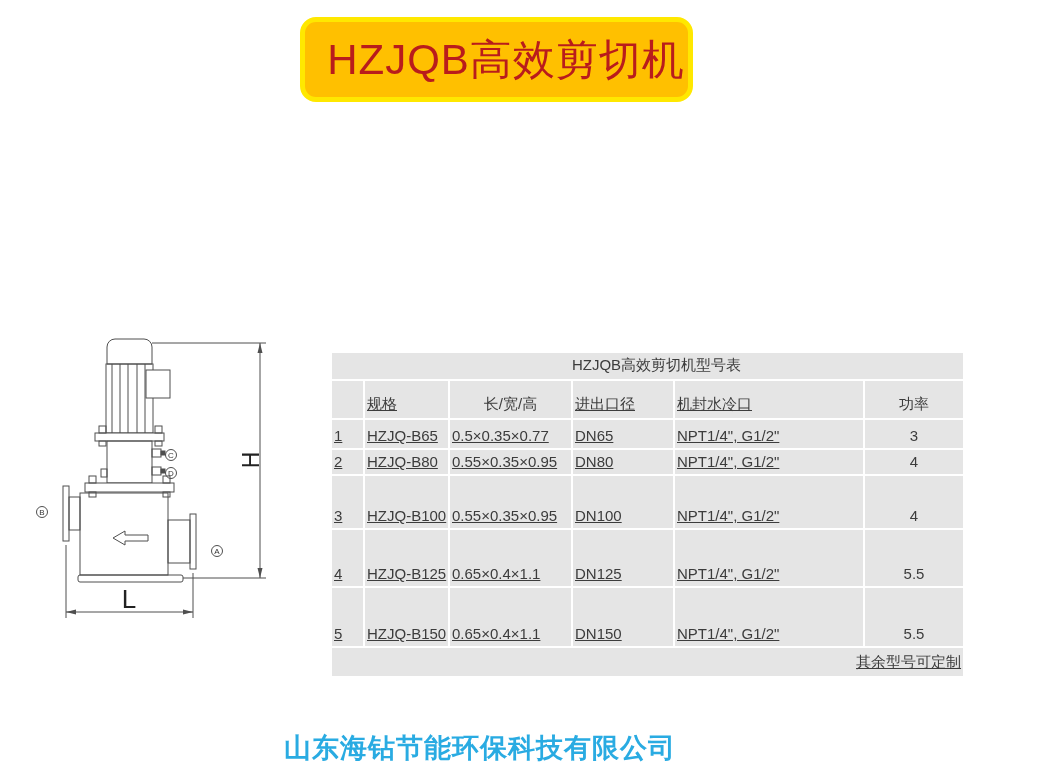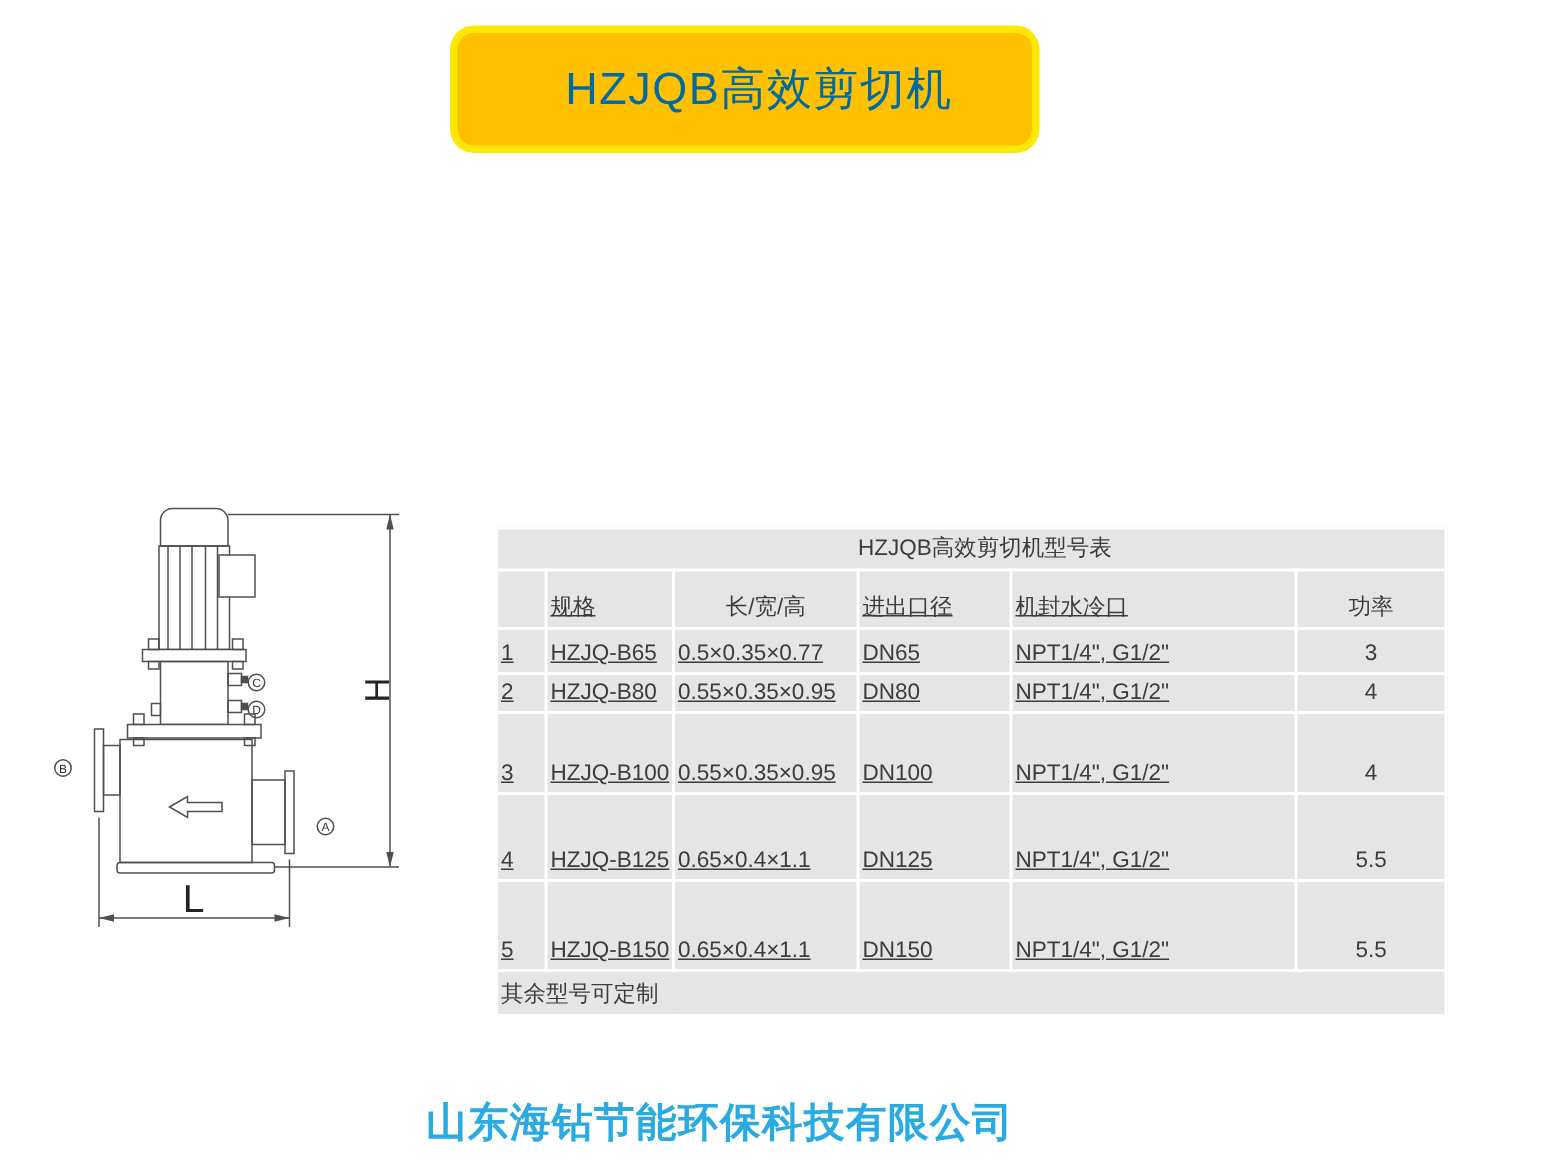"HZJQB高效剪切机" .banner span { color: #0369a1 -> #b91c1c; font-size: 30px -> 42px }
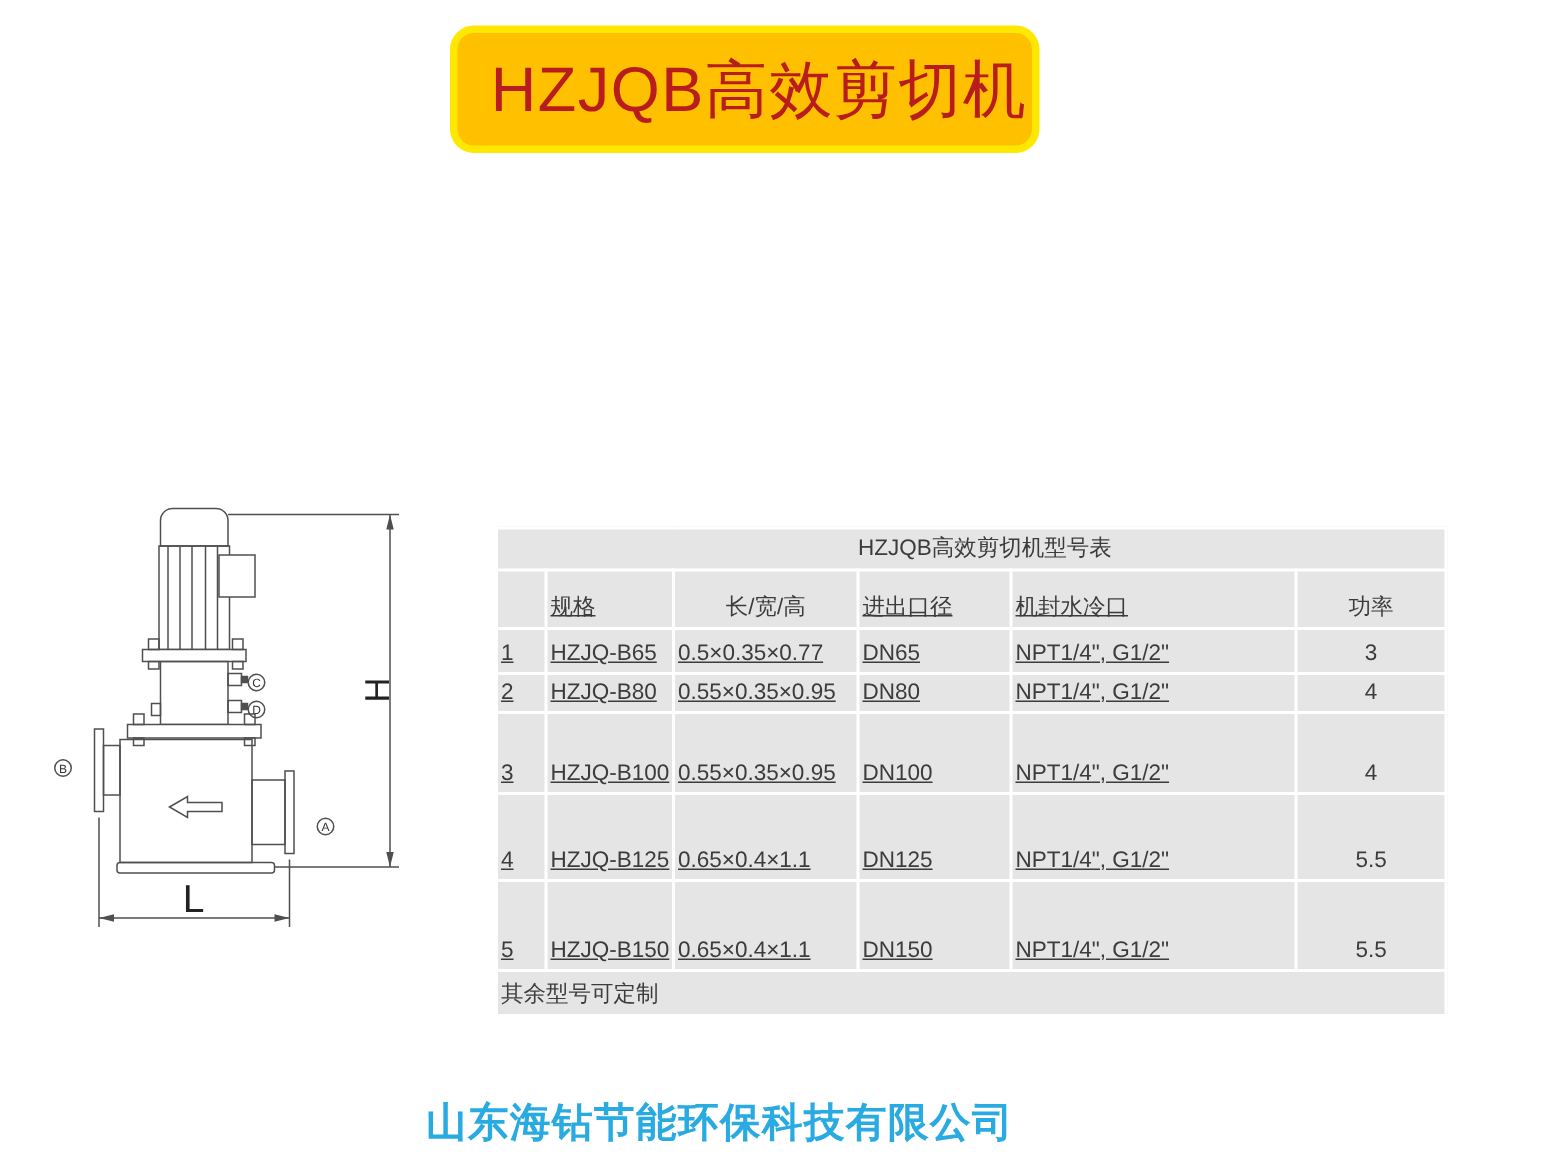"其余型号可定制" td.t-footer { text-align: left -> right; text-decoration: none -> underline }
